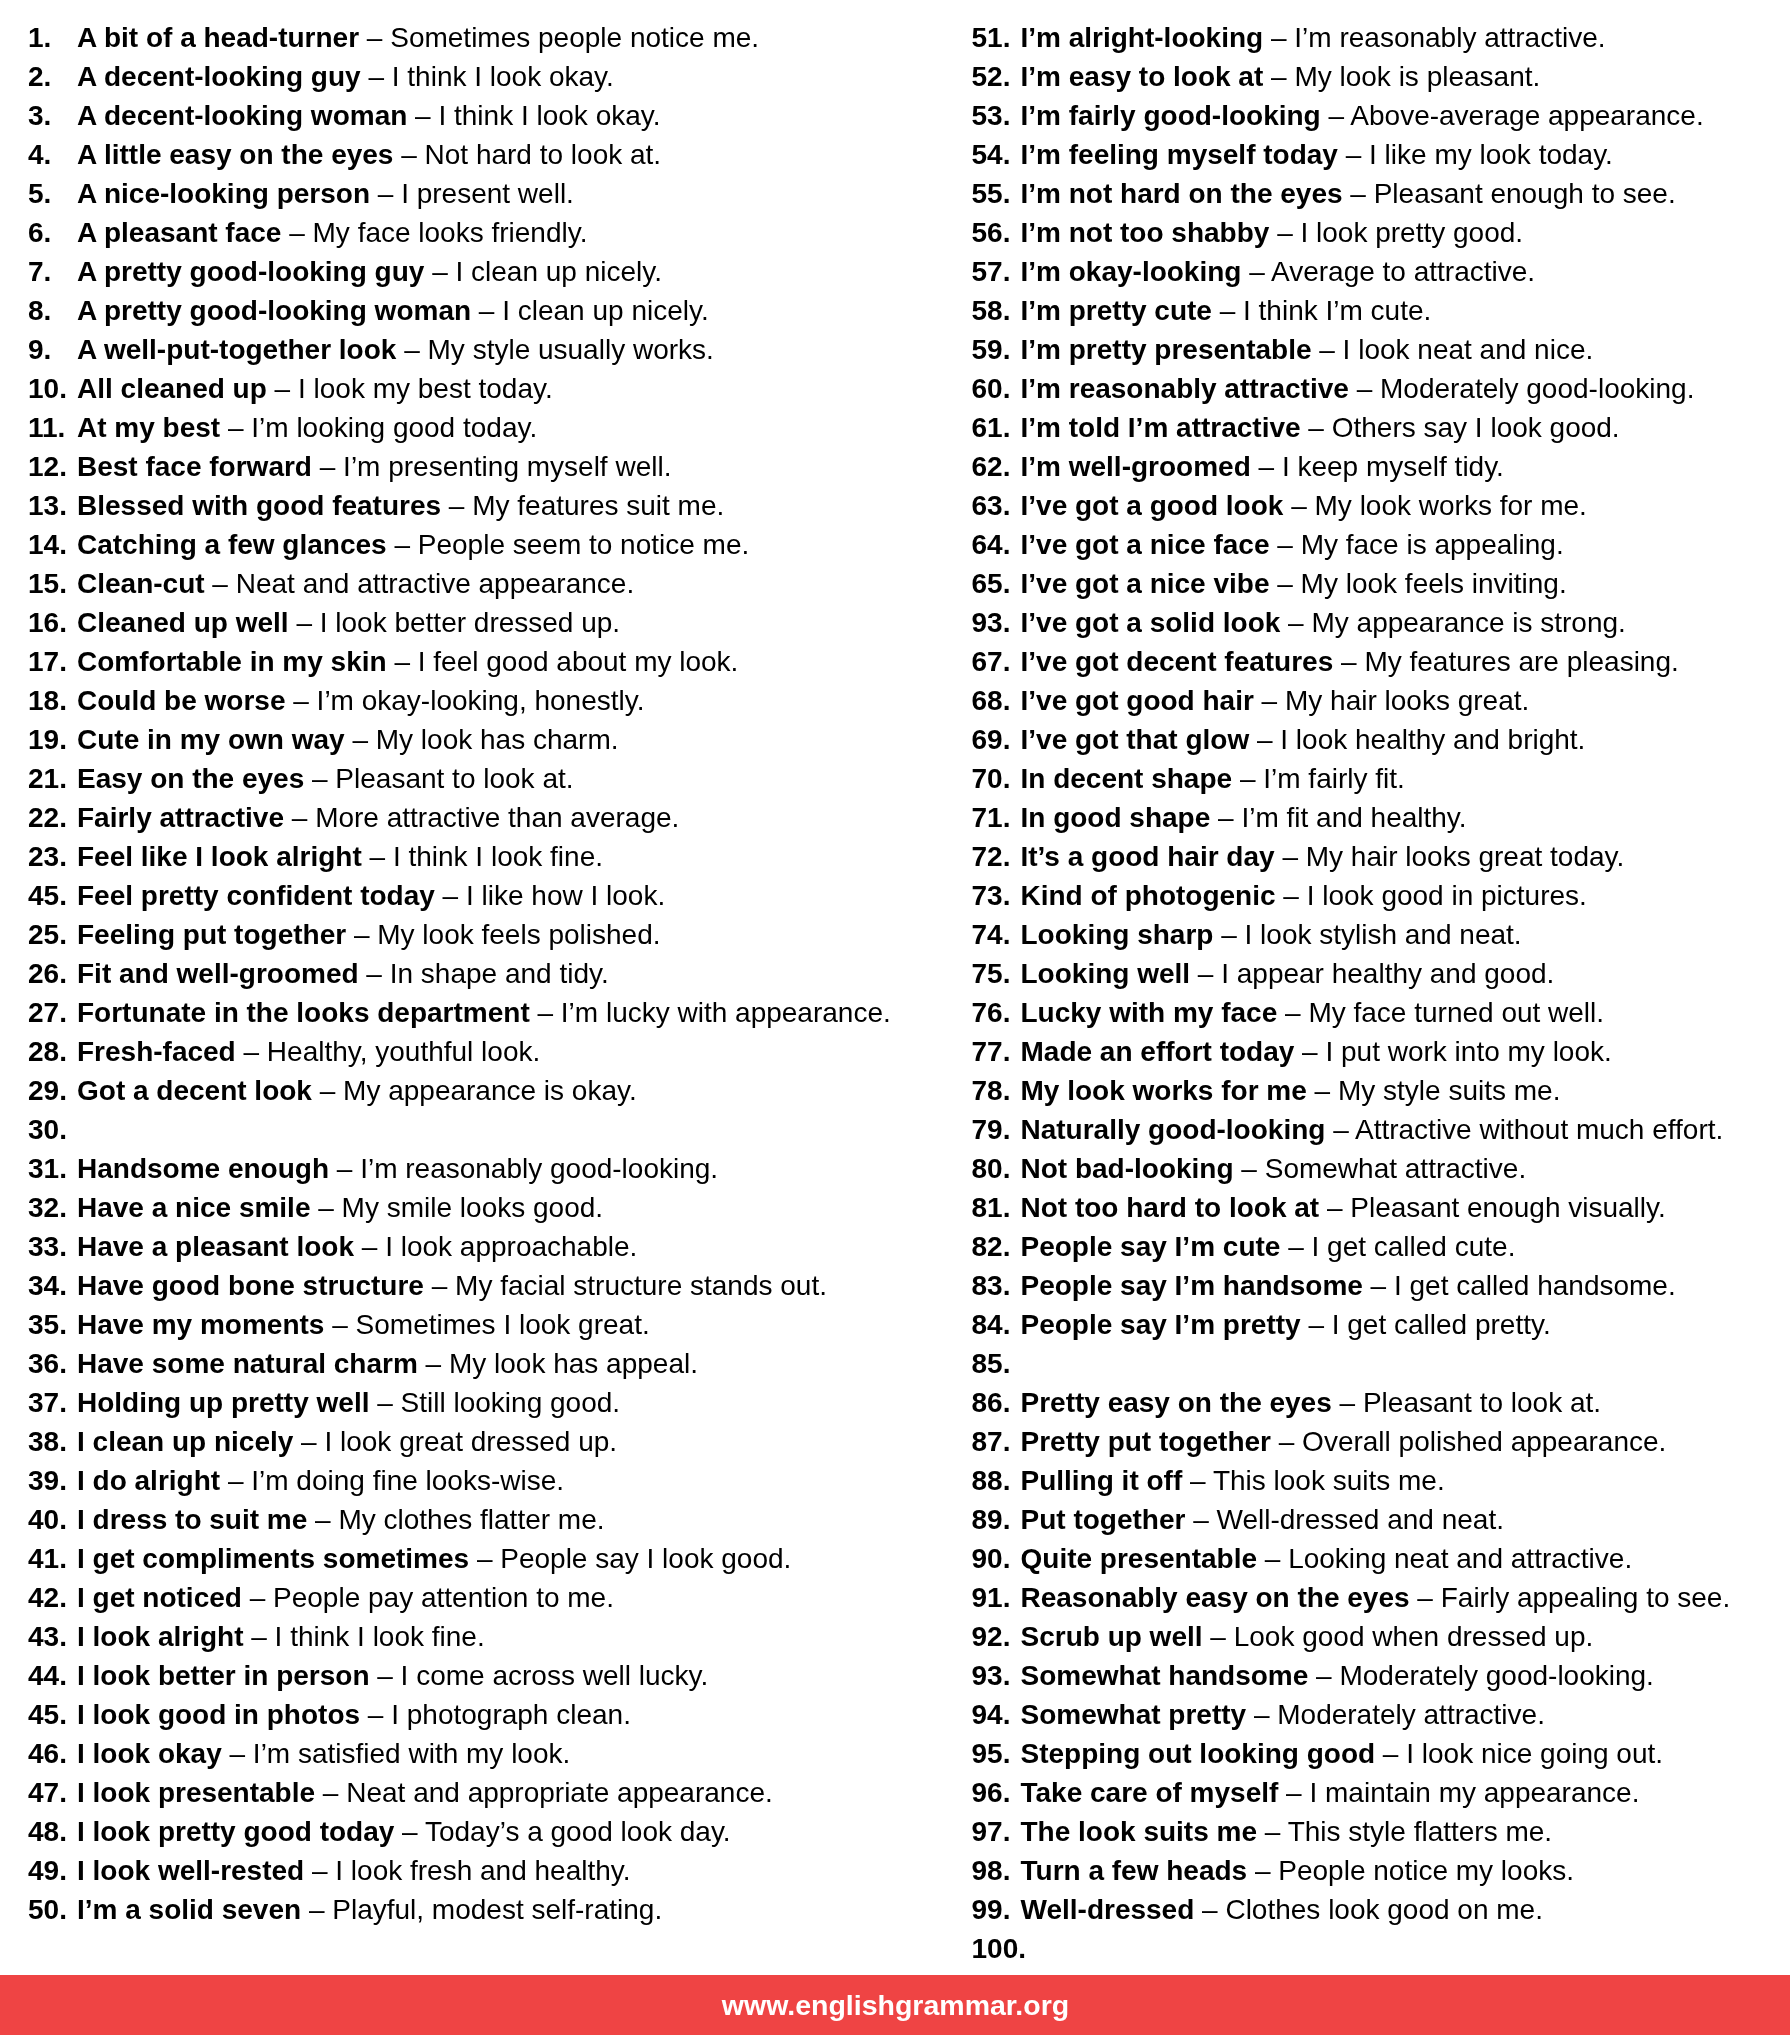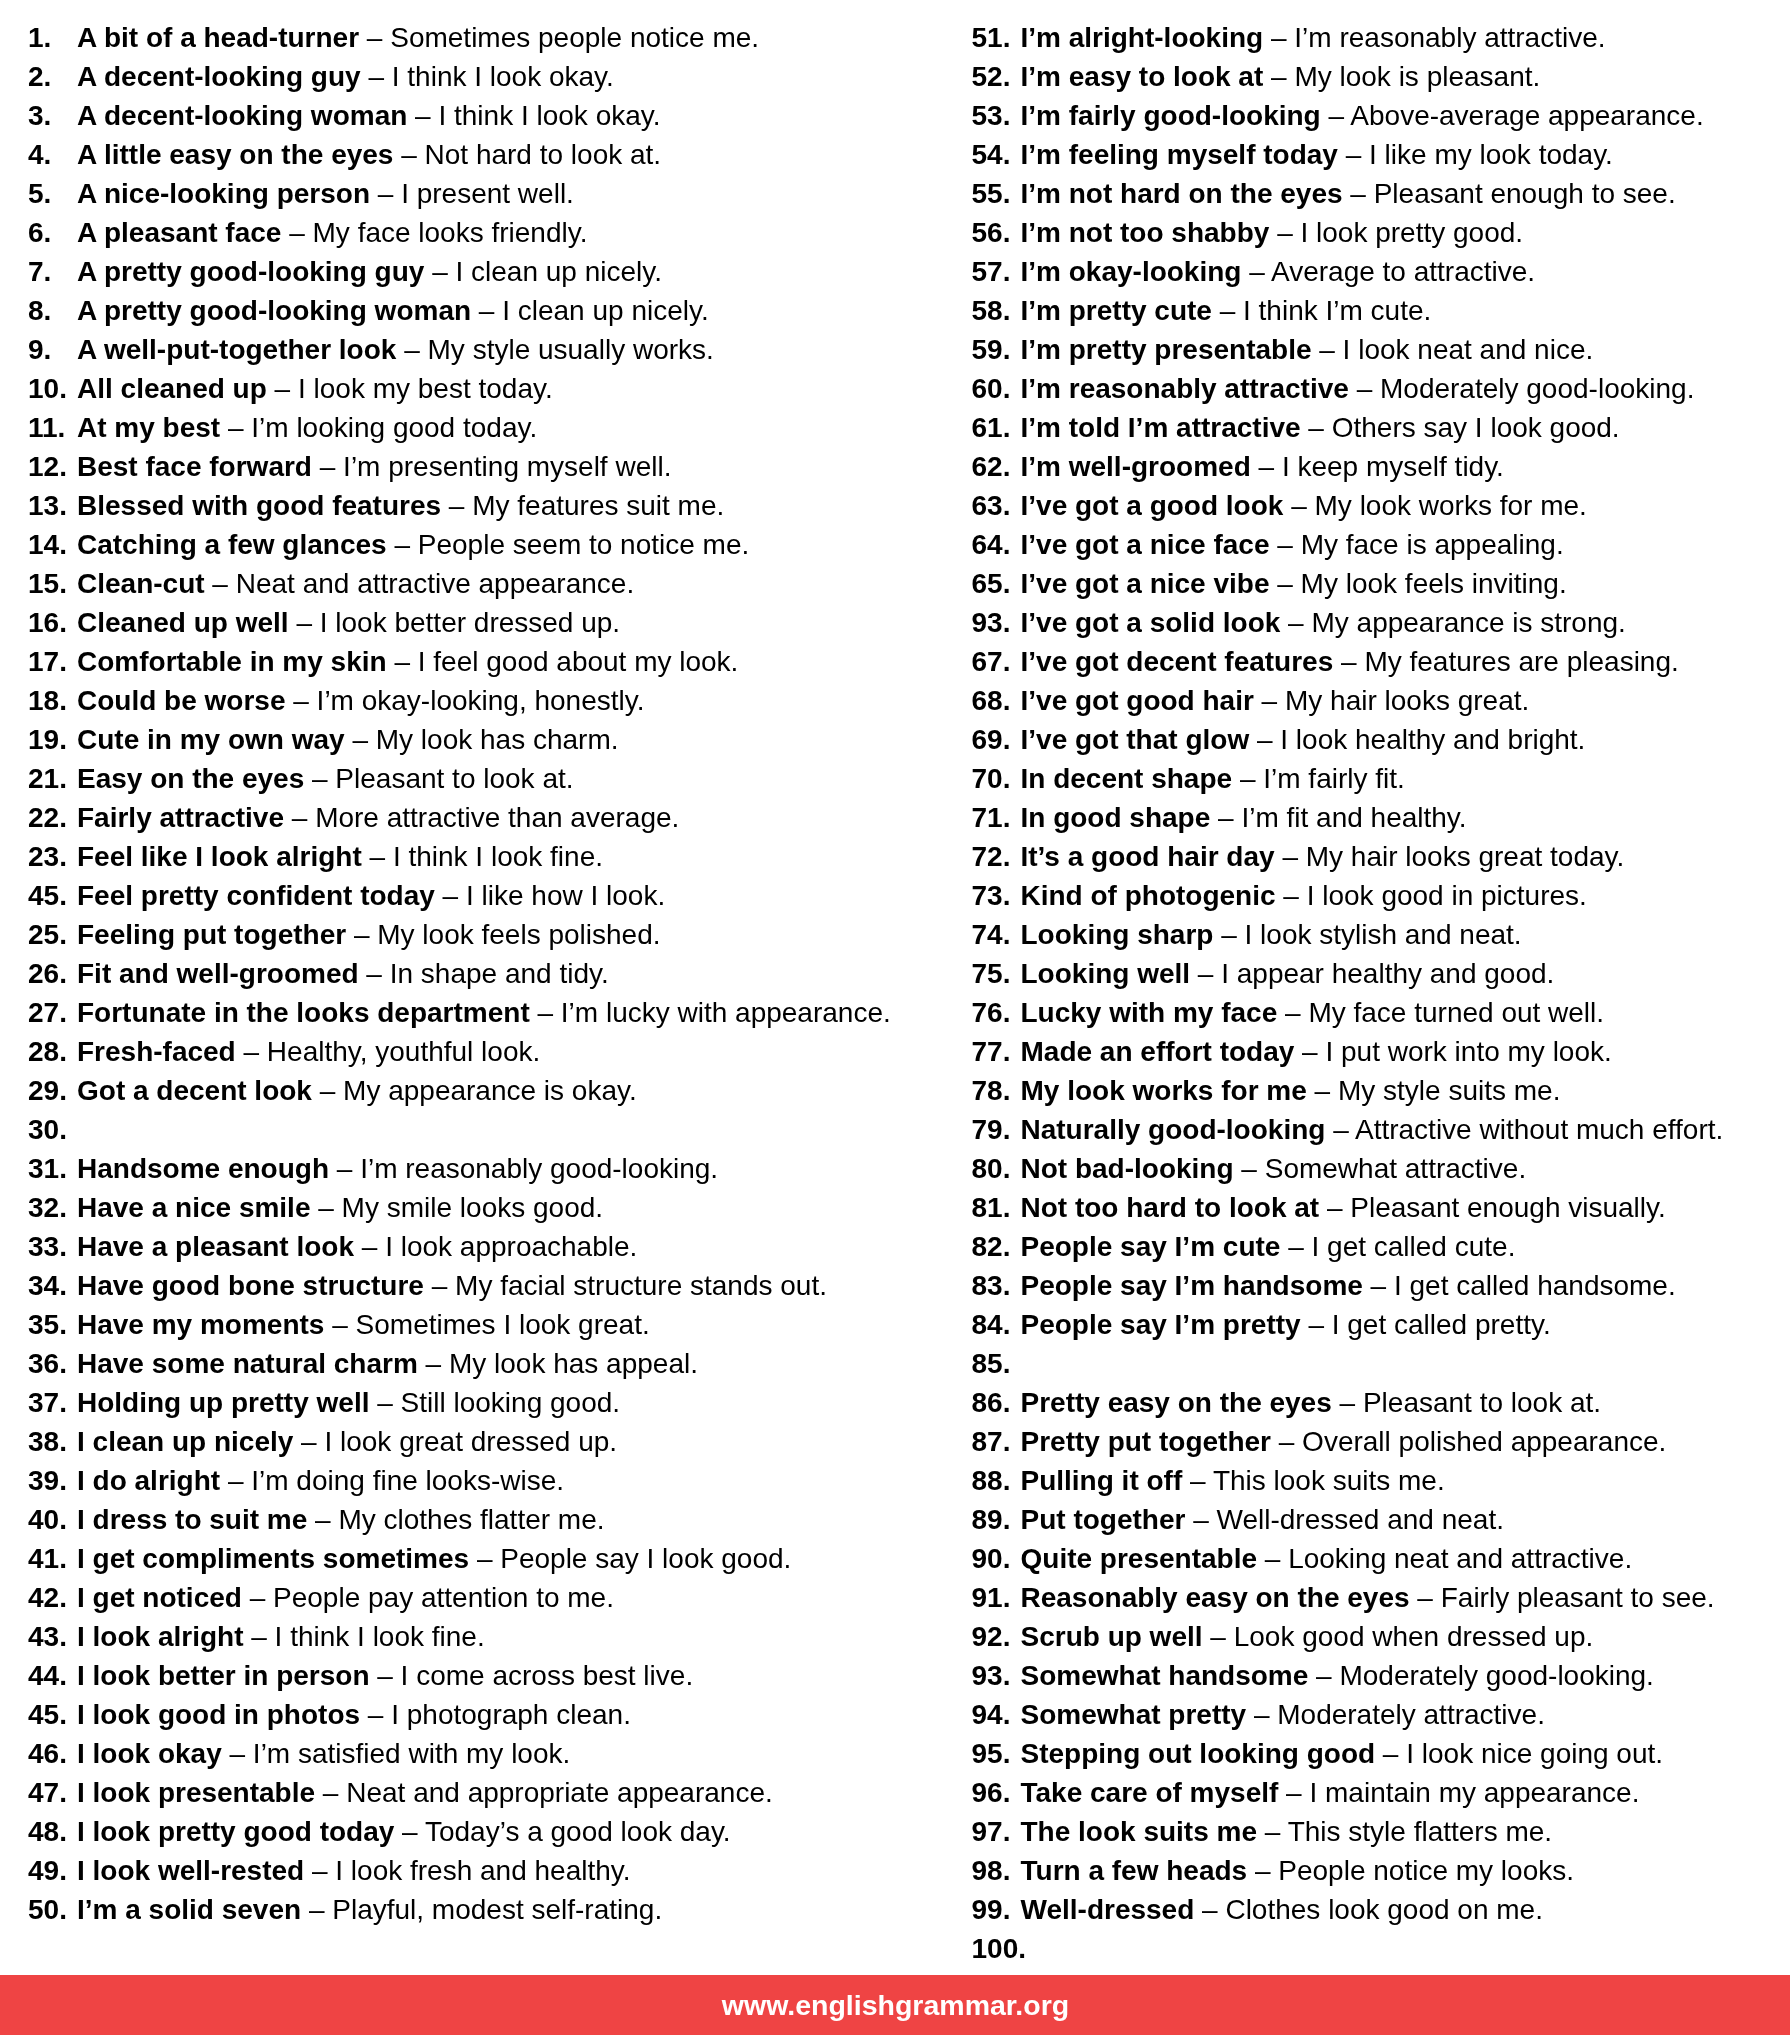"– Fairly pleasant to see." span.desc { text: pleasant -> appealing }
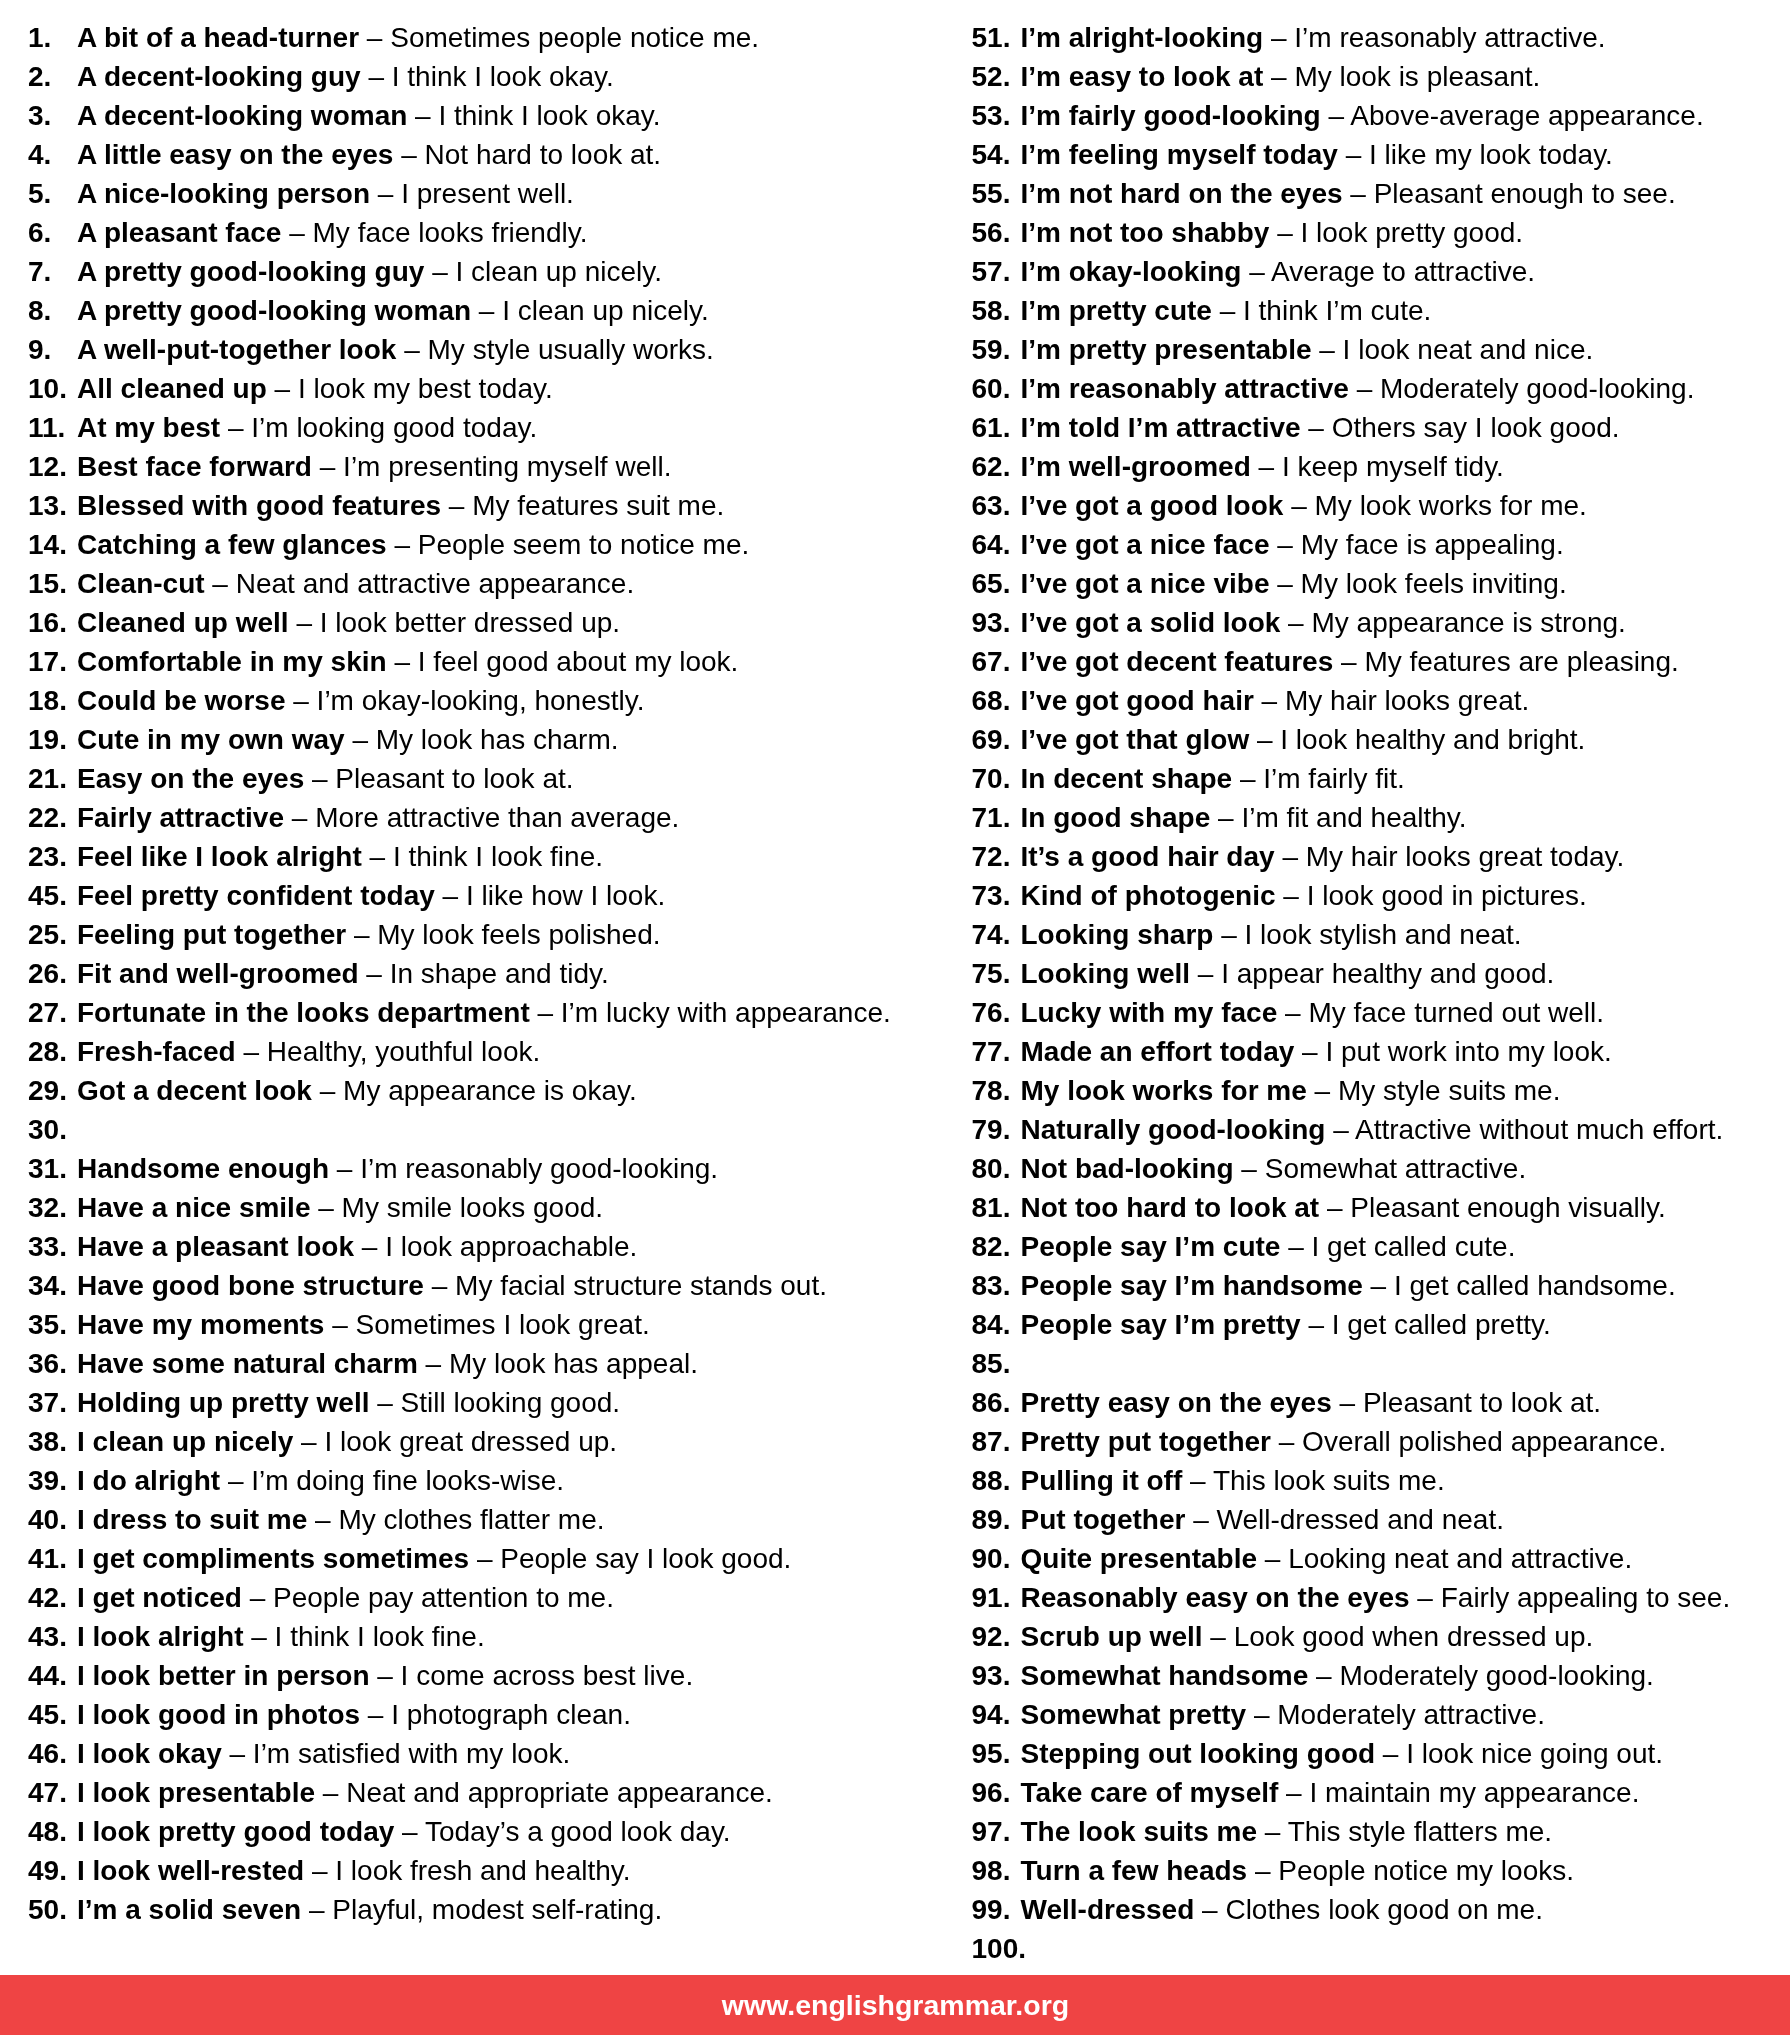"– I come across best" span.desc { text: best live -> well lucky }
